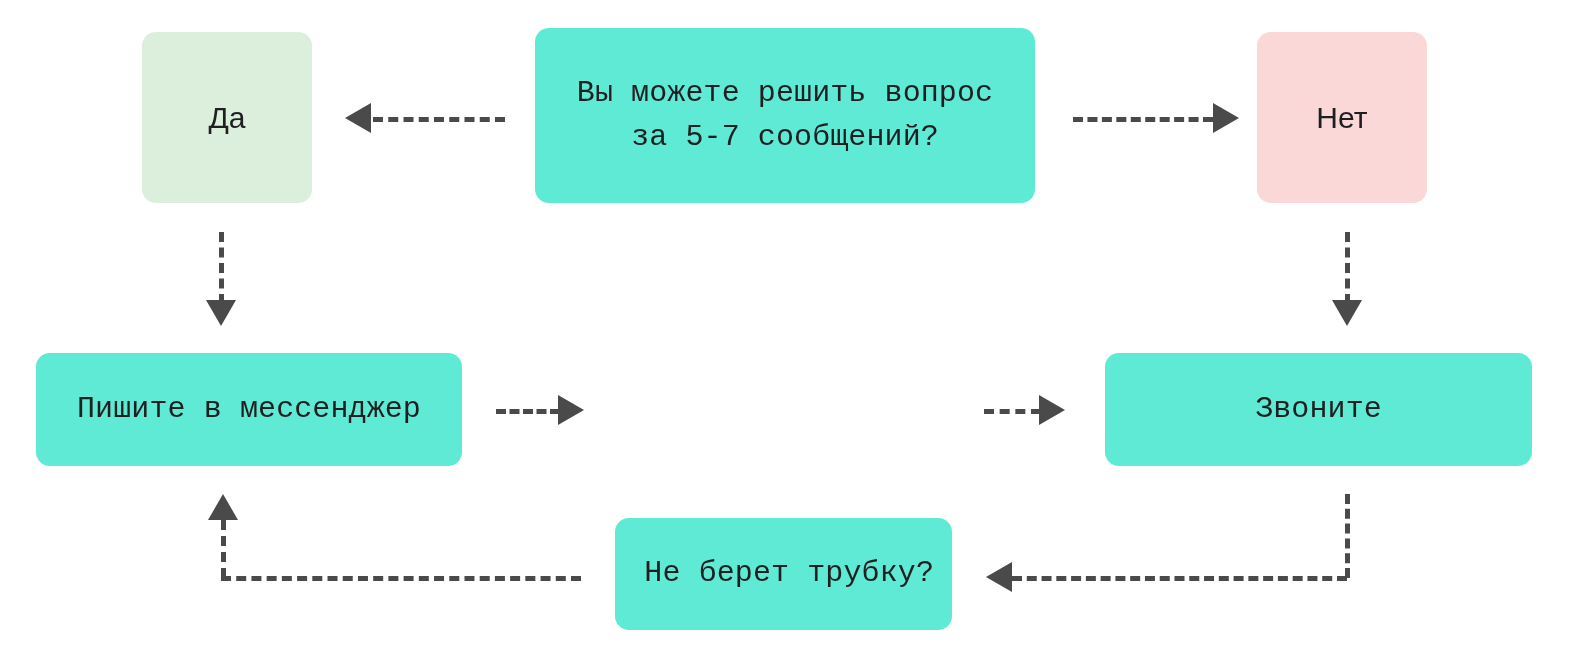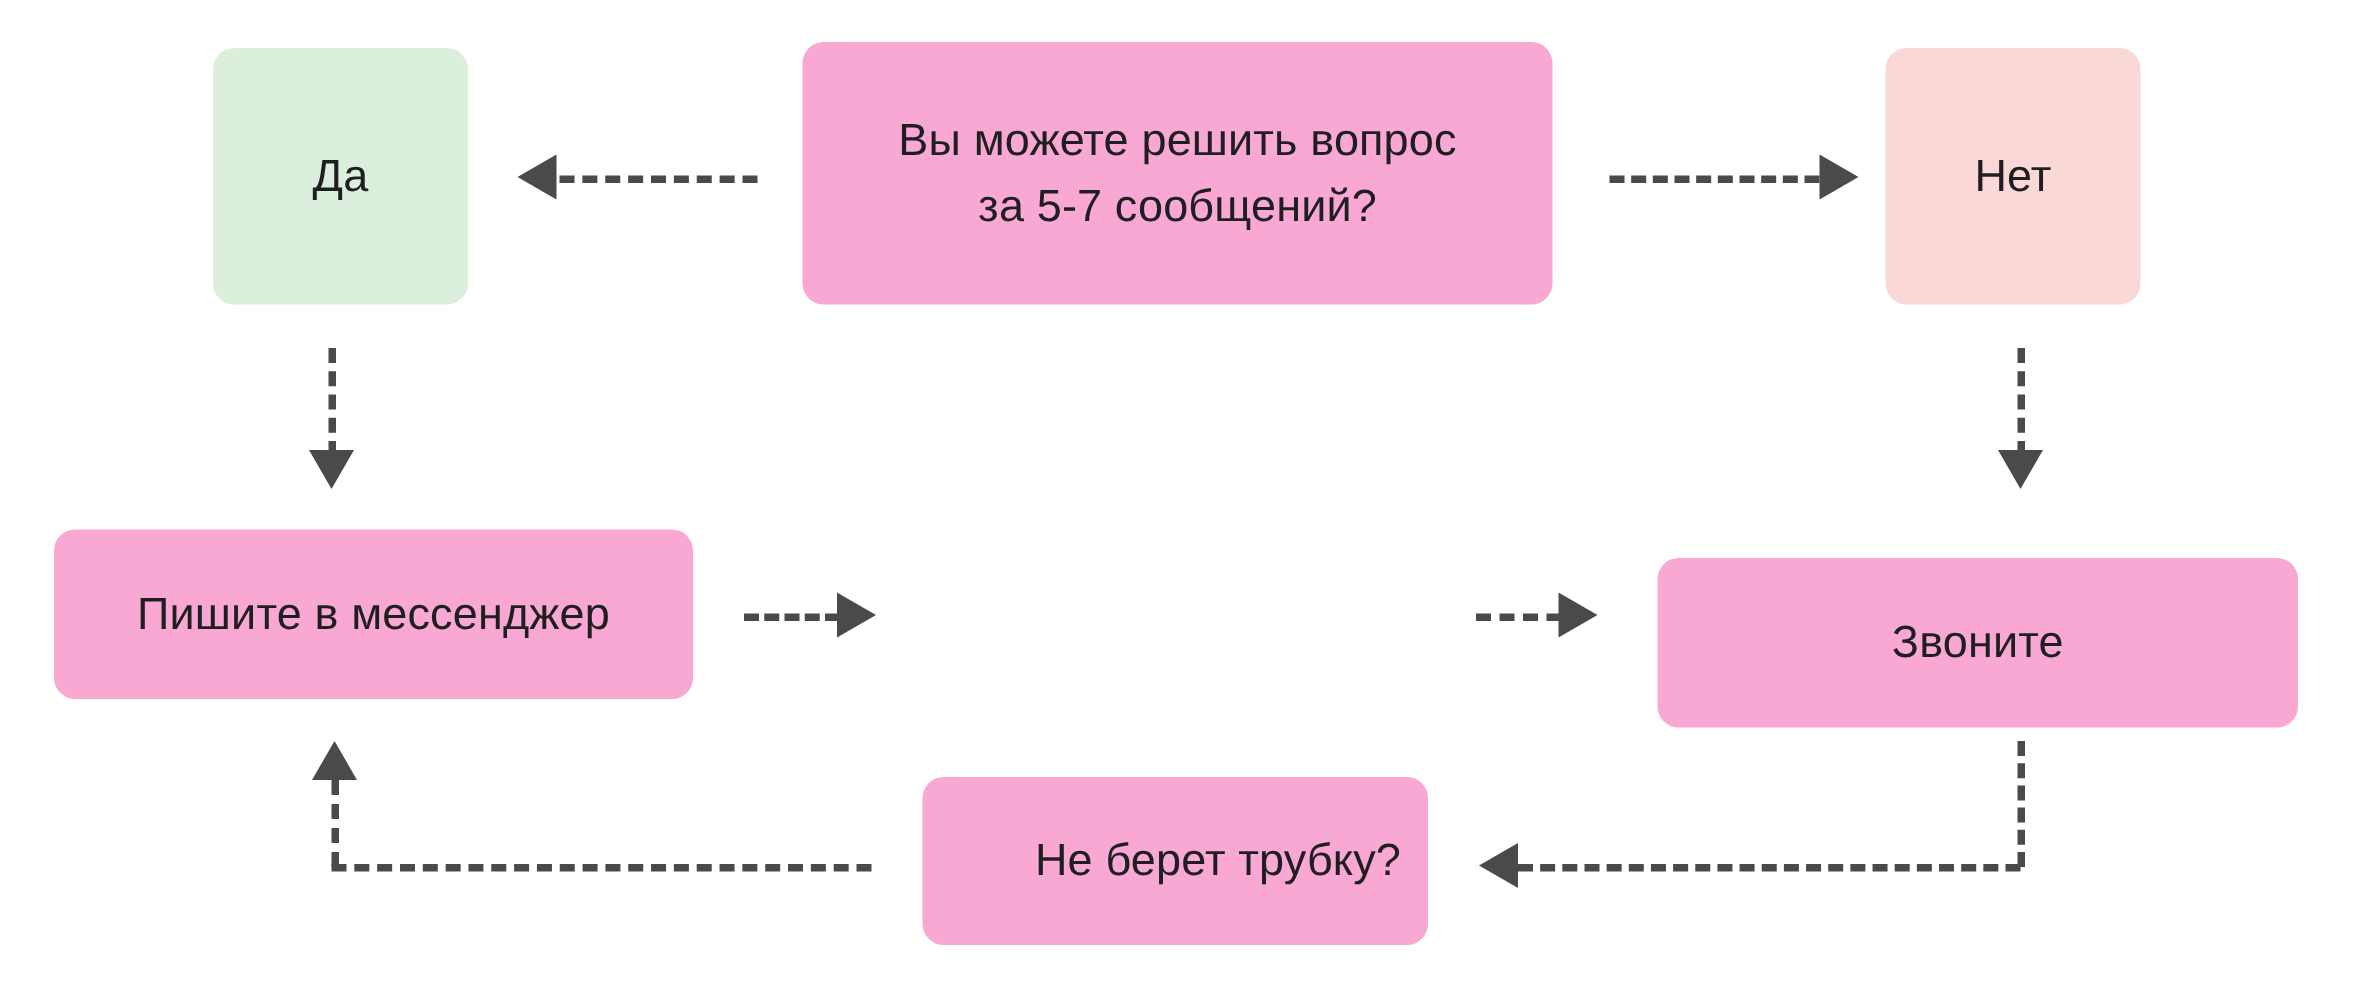"Вы можете решить вопрос" .node.neutral { background: #f9a8d4 -> #5eead4; font-family: none -> Liberation Mono, monospace }
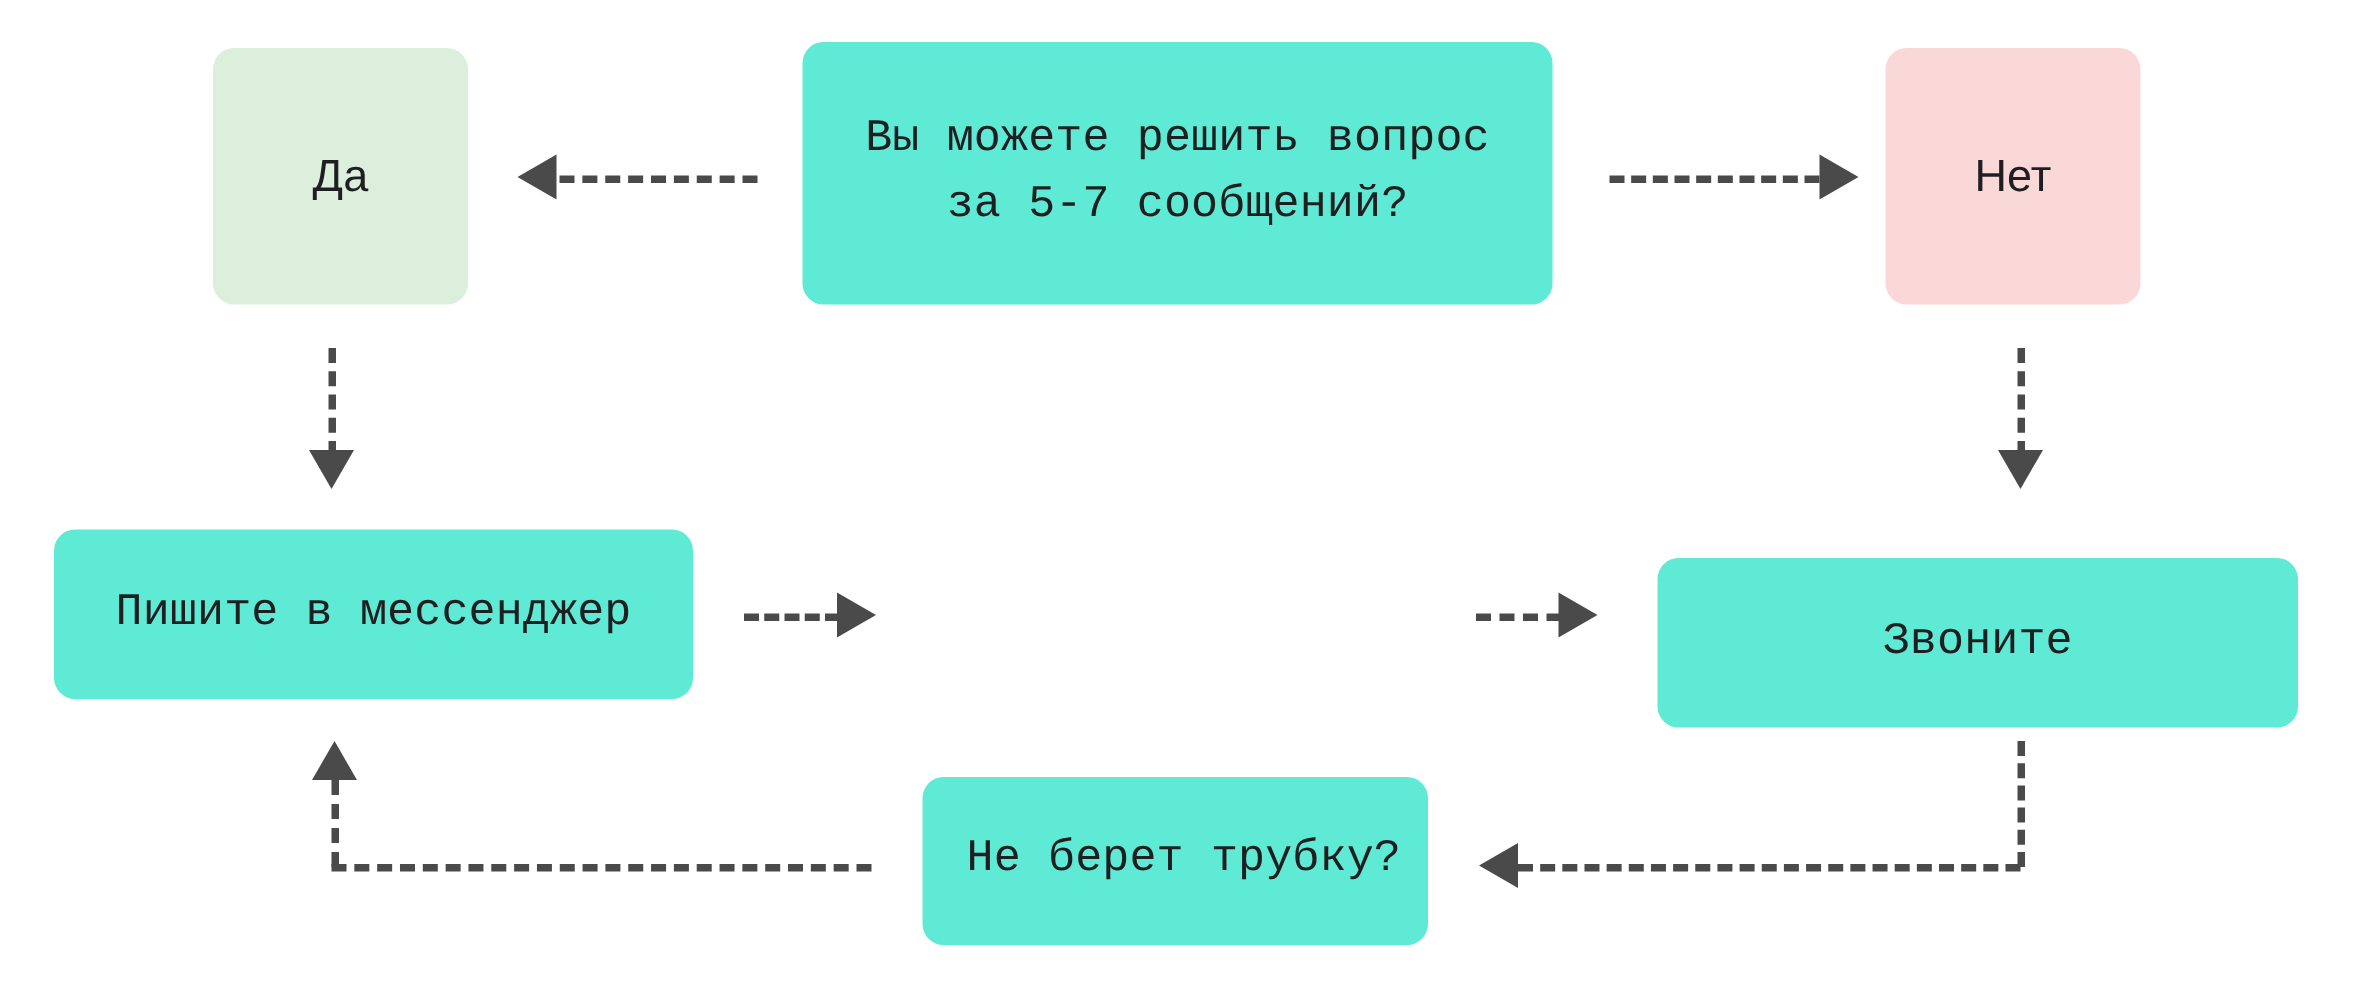"Звоните" div.node { top: 372px -> 353px }
